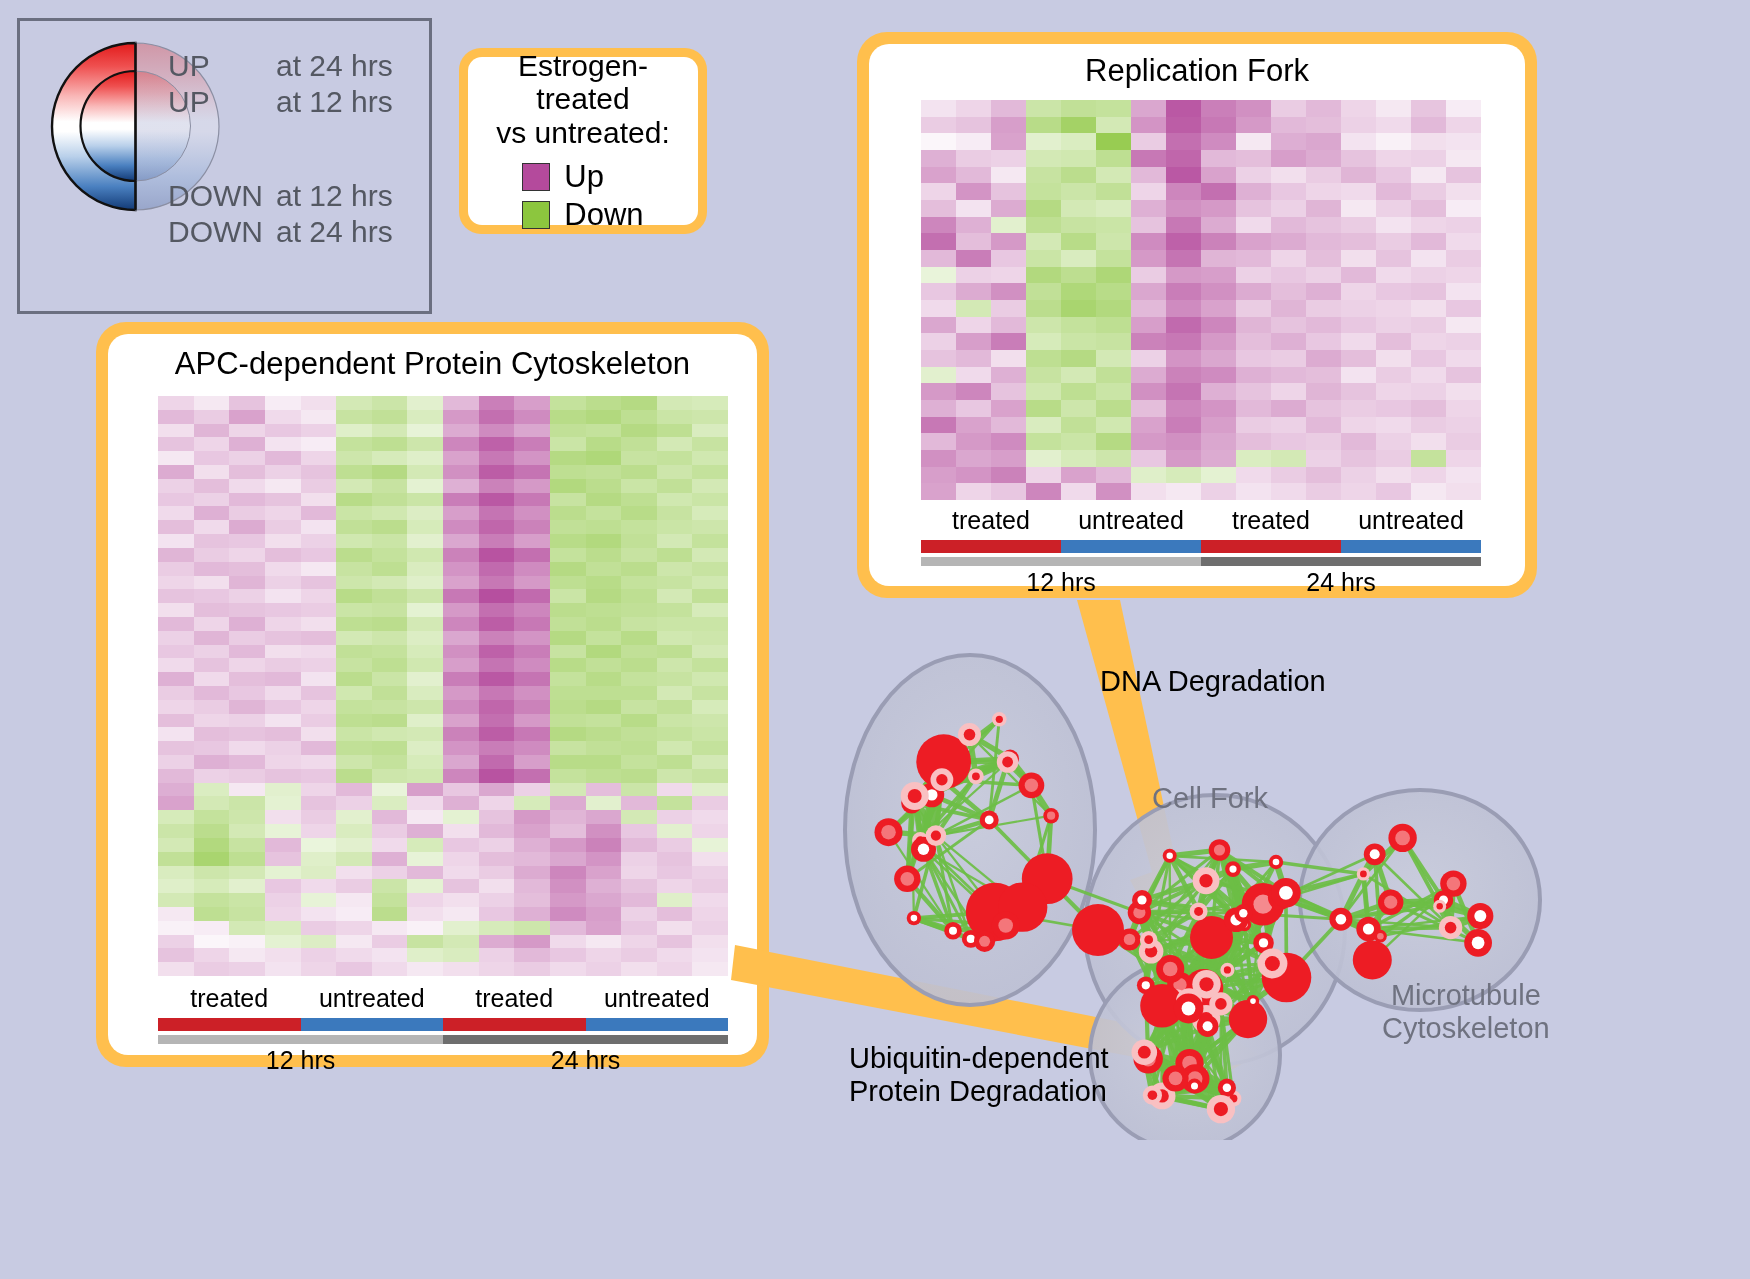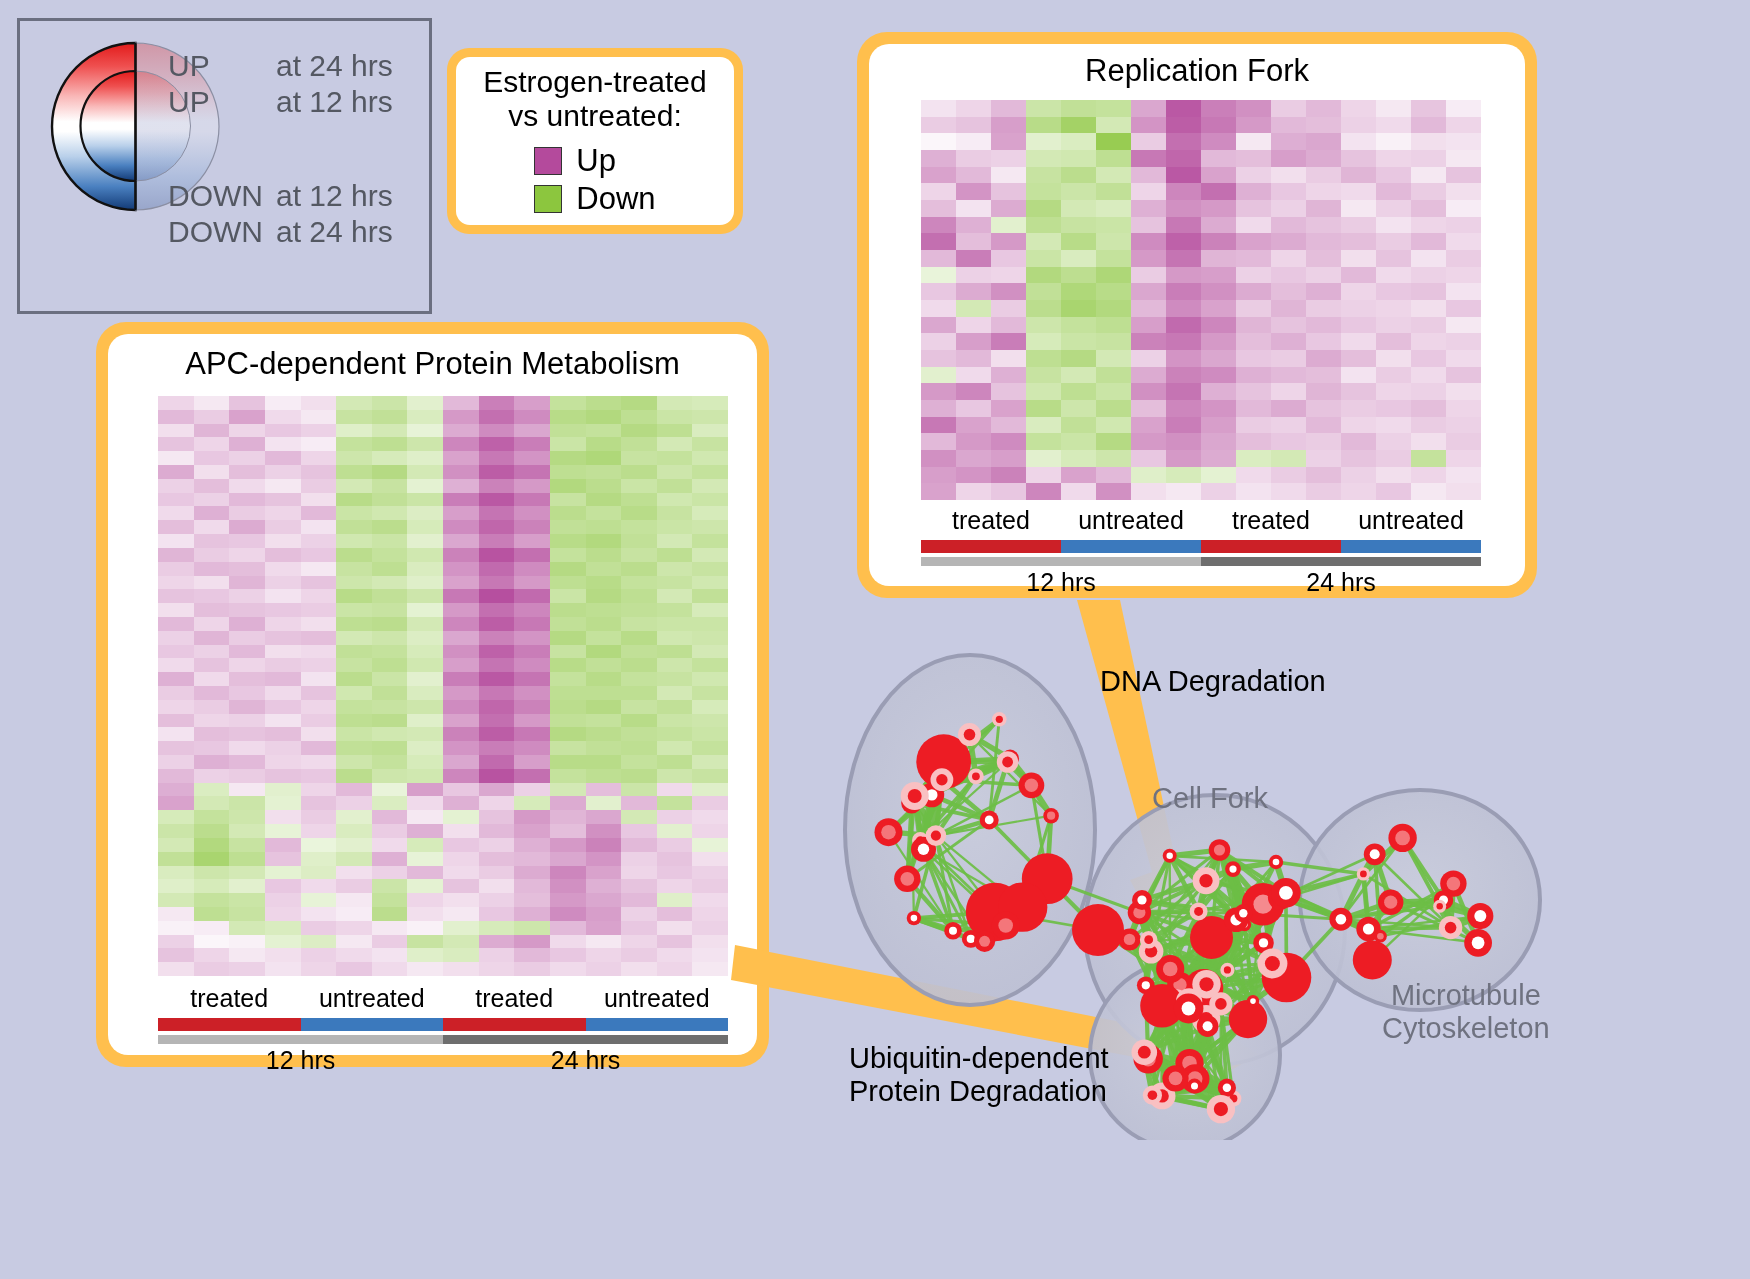"Estrogen-treated" #estrogen-box { left: 447px -> 459px; width: 296px -> 248px }
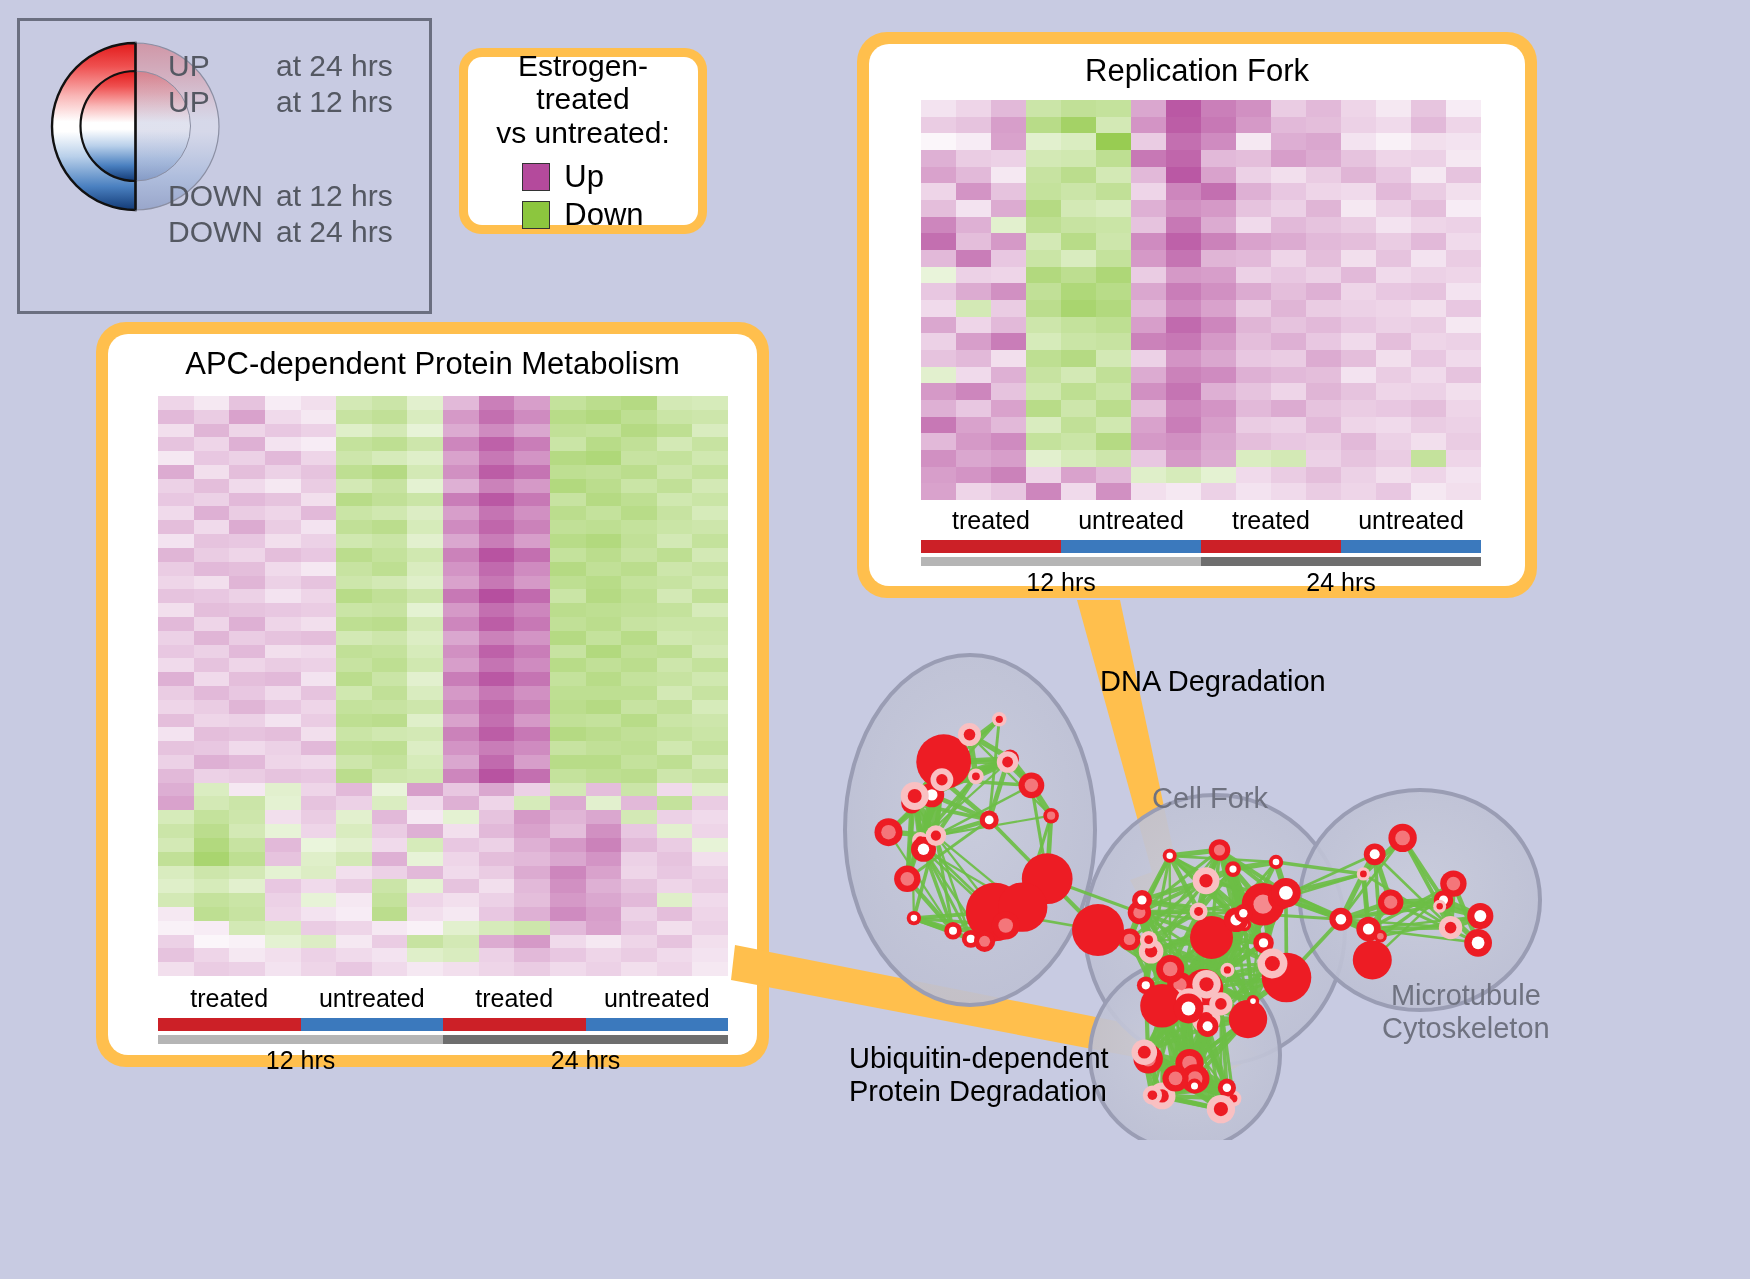"APC-dependent Protein Metabolism" div.panel-title { text: Metabolism -> Cytoskeleton }
